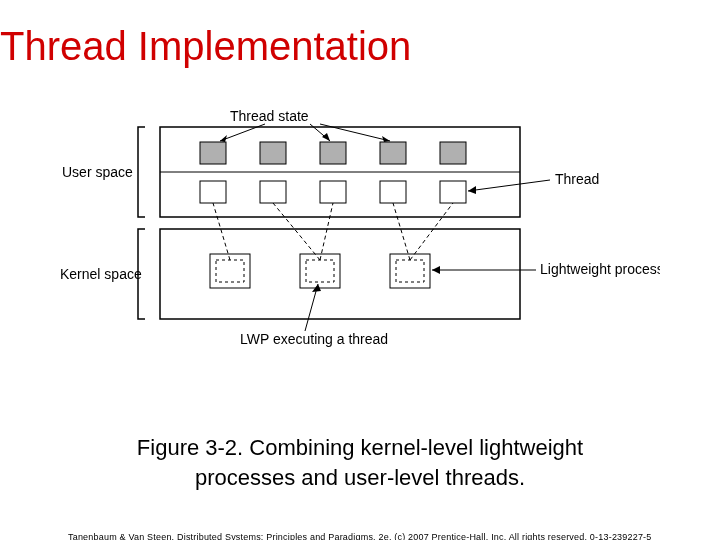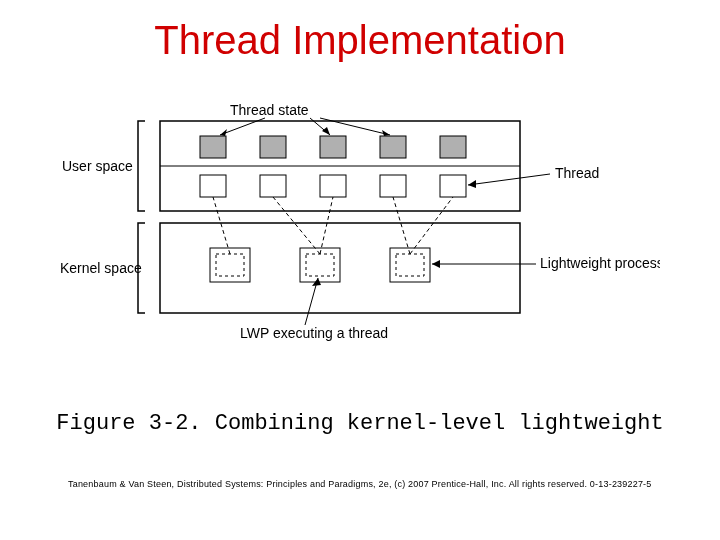"Thread Implementation" .title { padding-top: 18px -> 24px; text-align: center -> none }
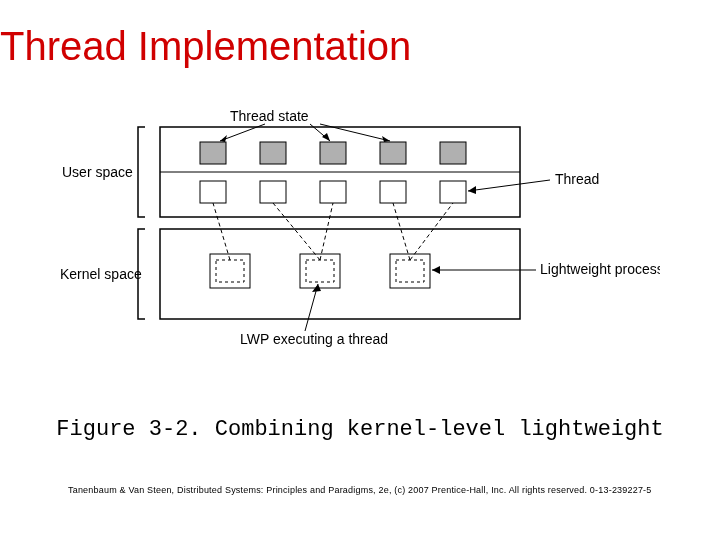"Figure 3-2. Combining kernel-level" .caption { font-family: Liberation Mono, monospace -> none; margin-top: 56px -> 74px }
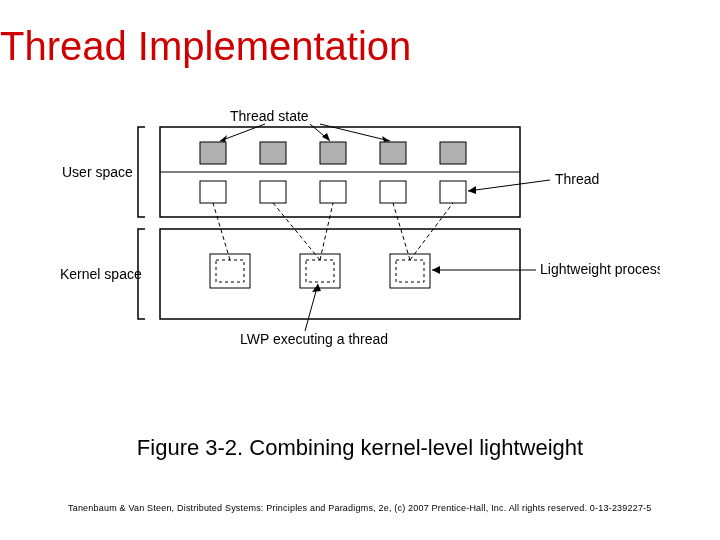"processes and user-level threads." span { html: none -> <span>processes and user-level threads.</span> }
